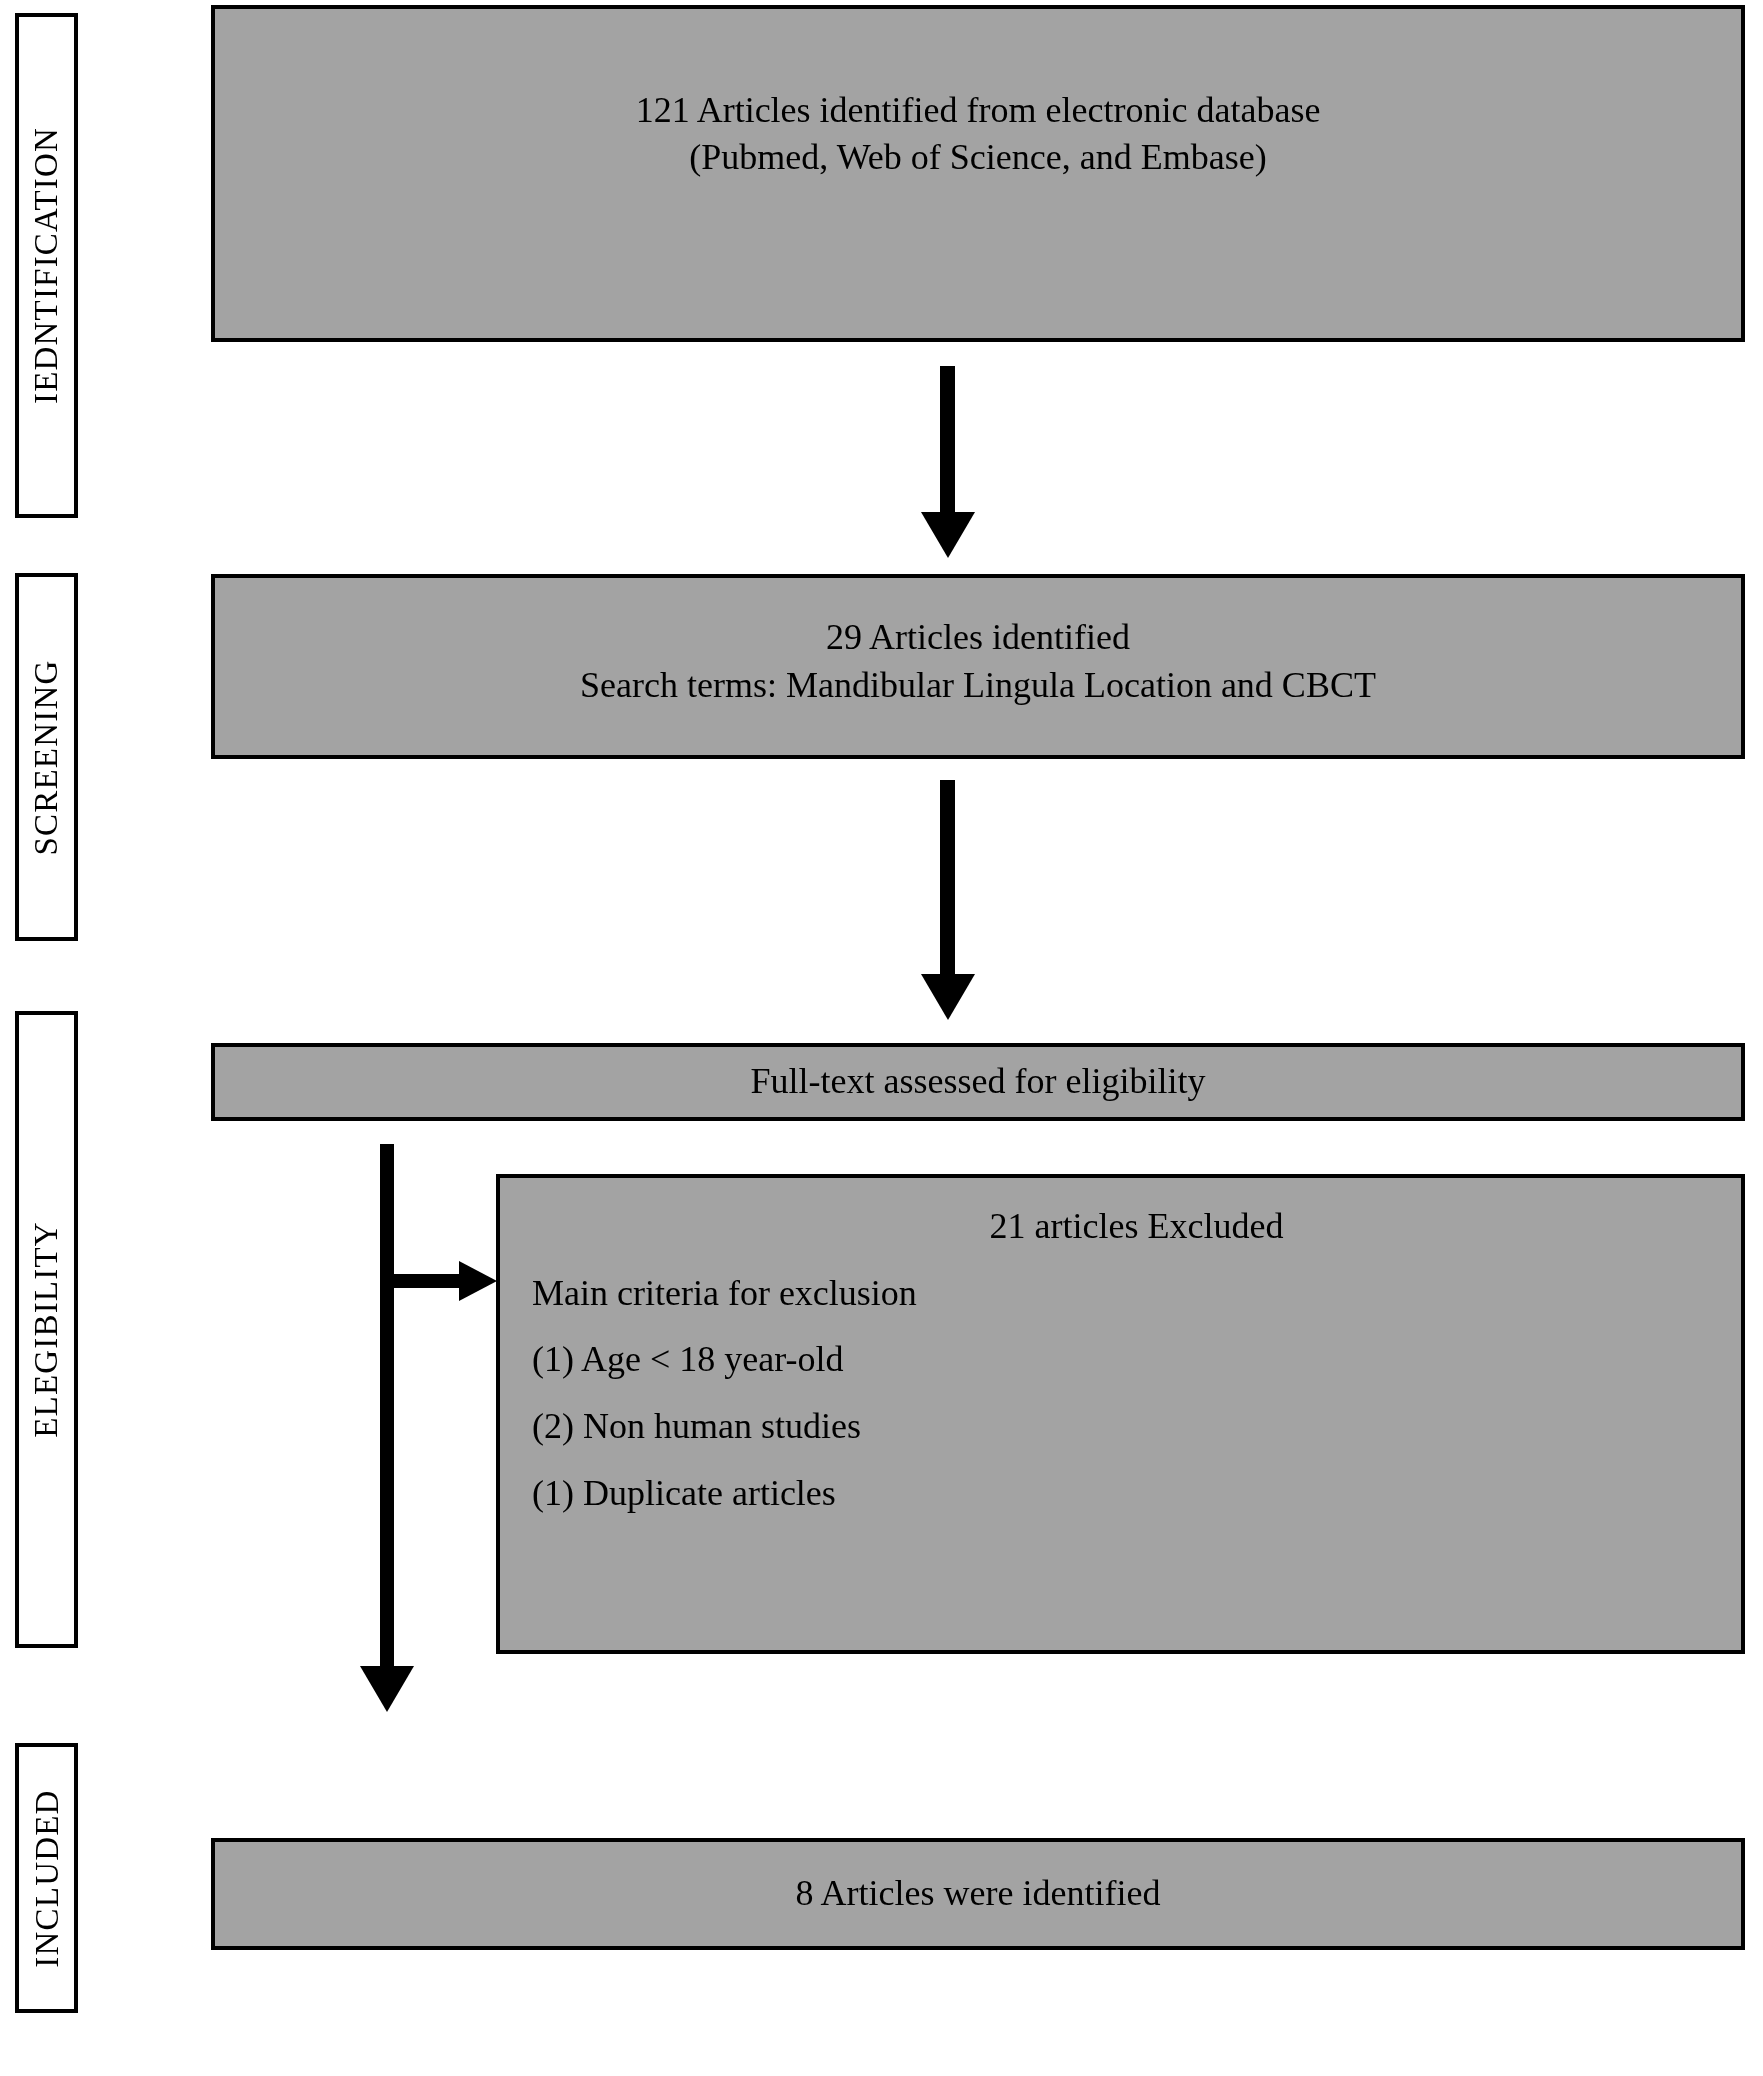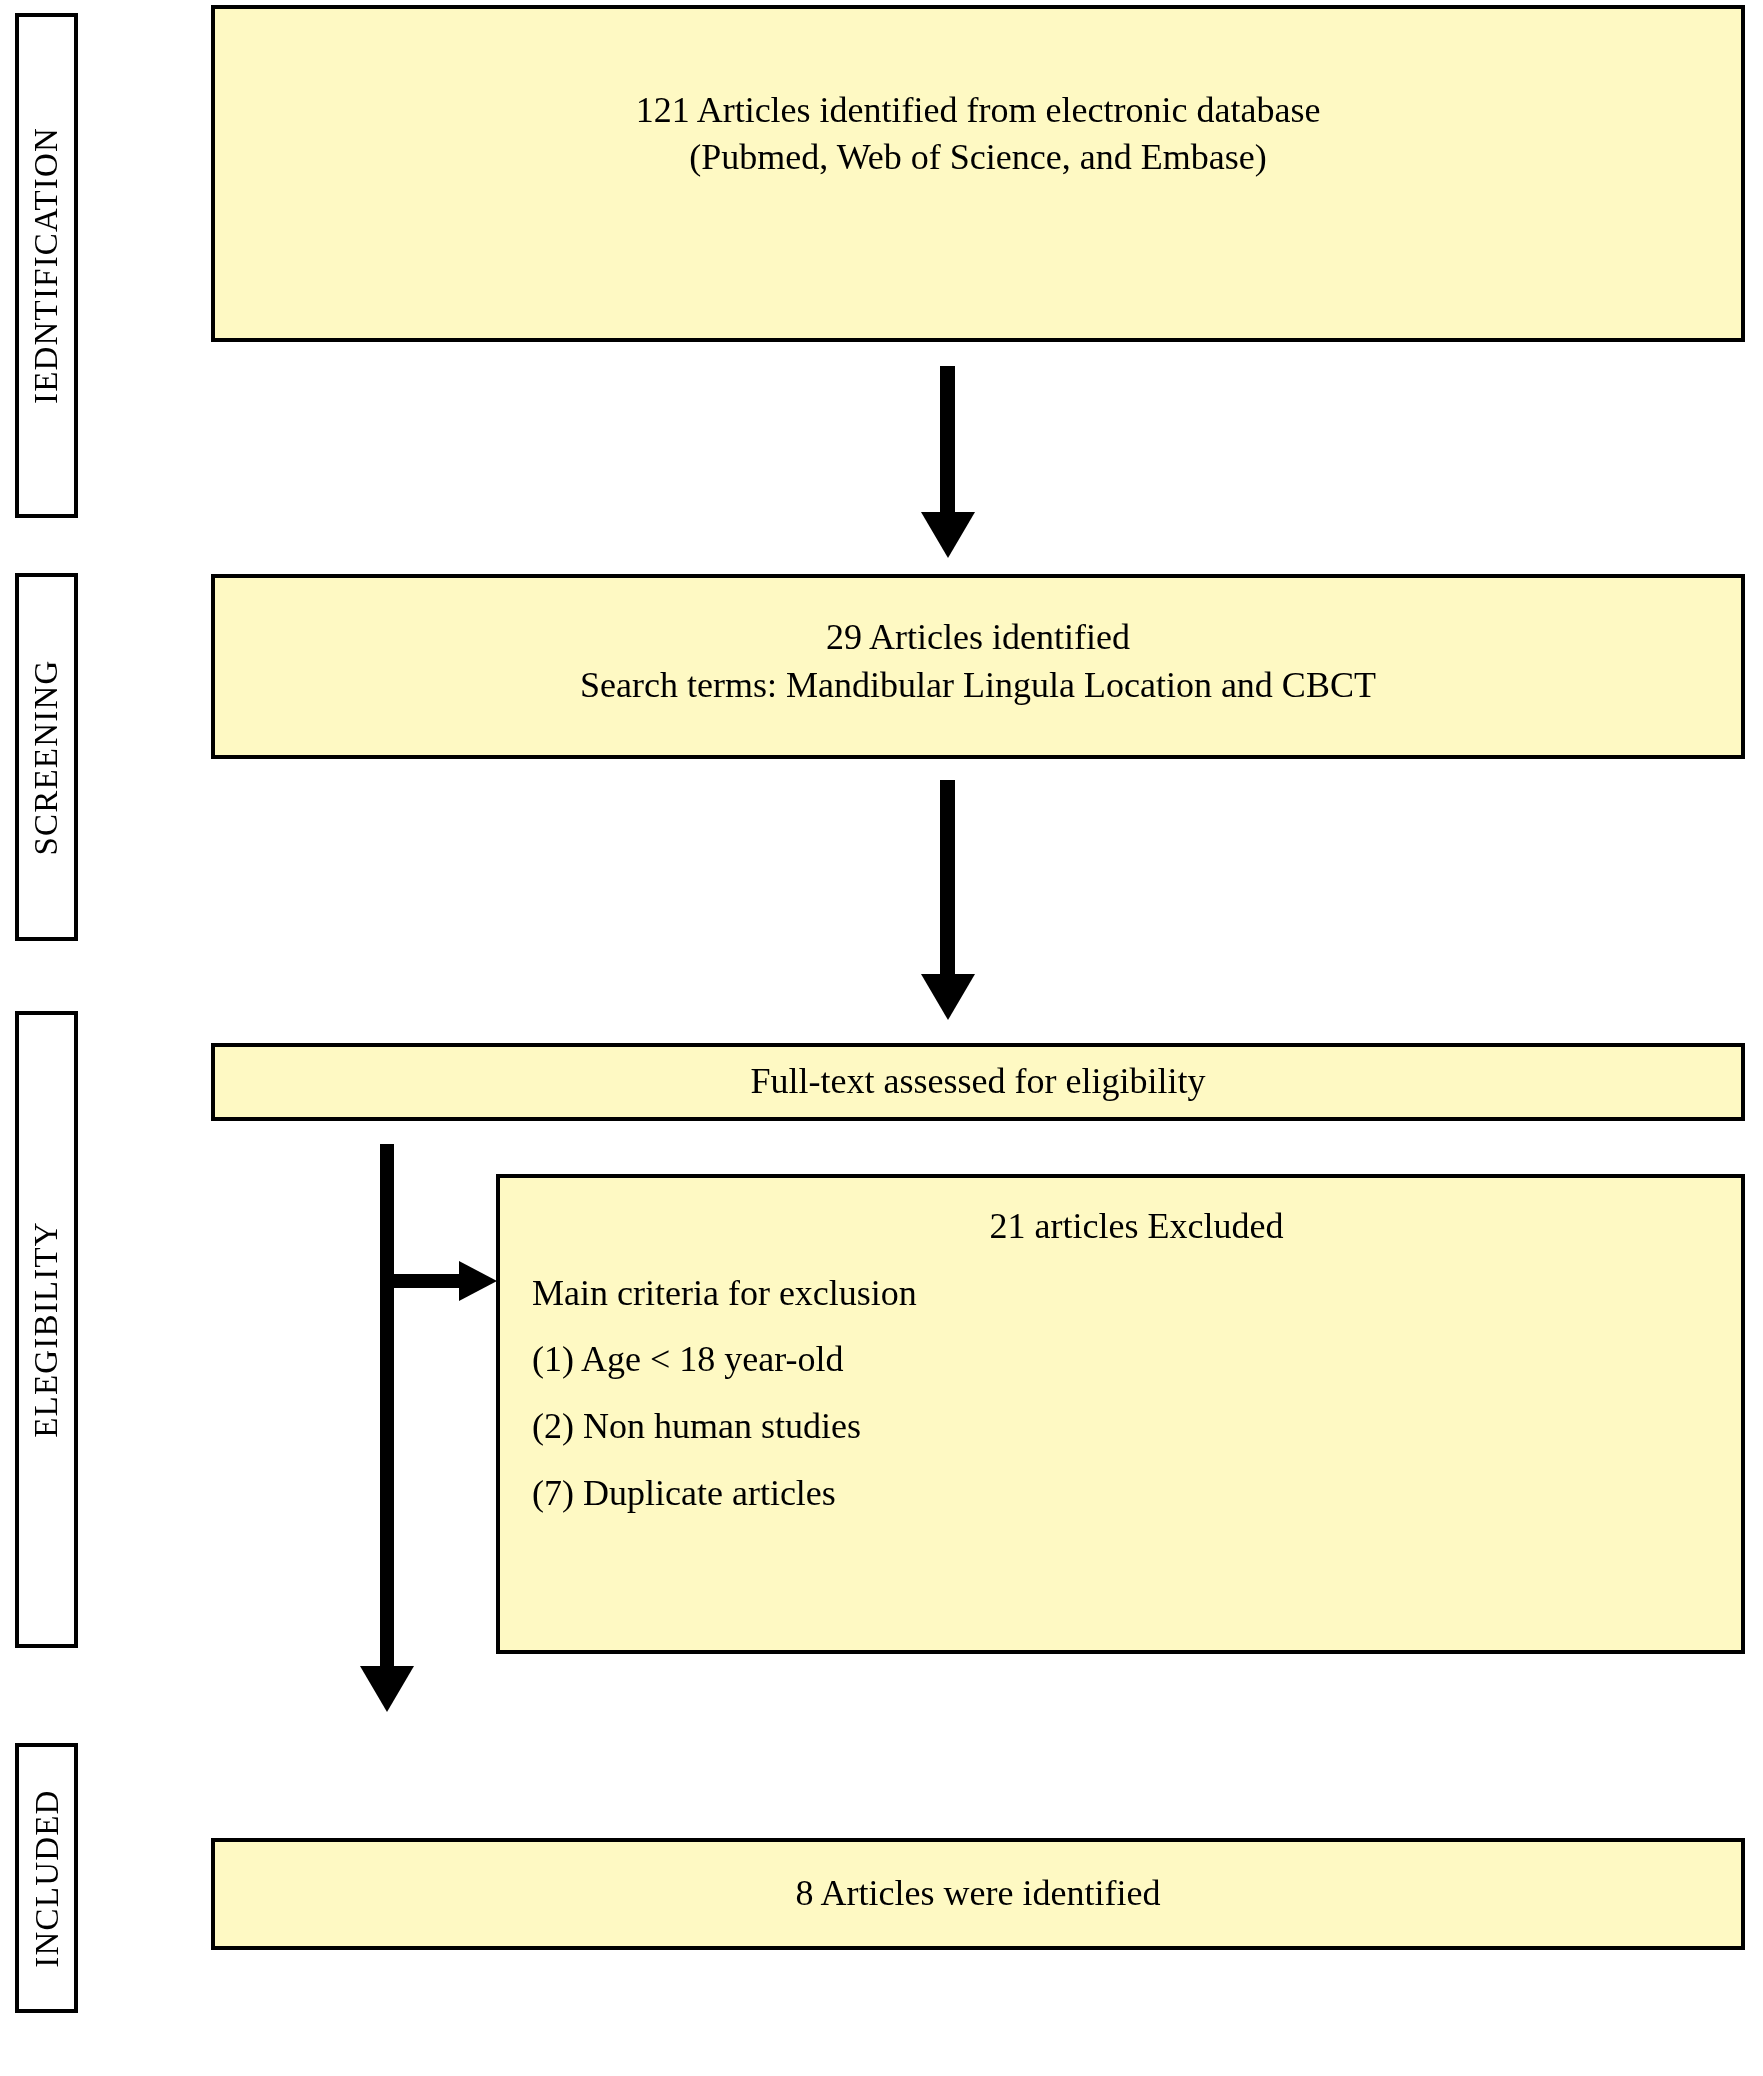"121 Articles identified from electronic" .flow-box { background: #fef9c3 -> #a3a3a3 }
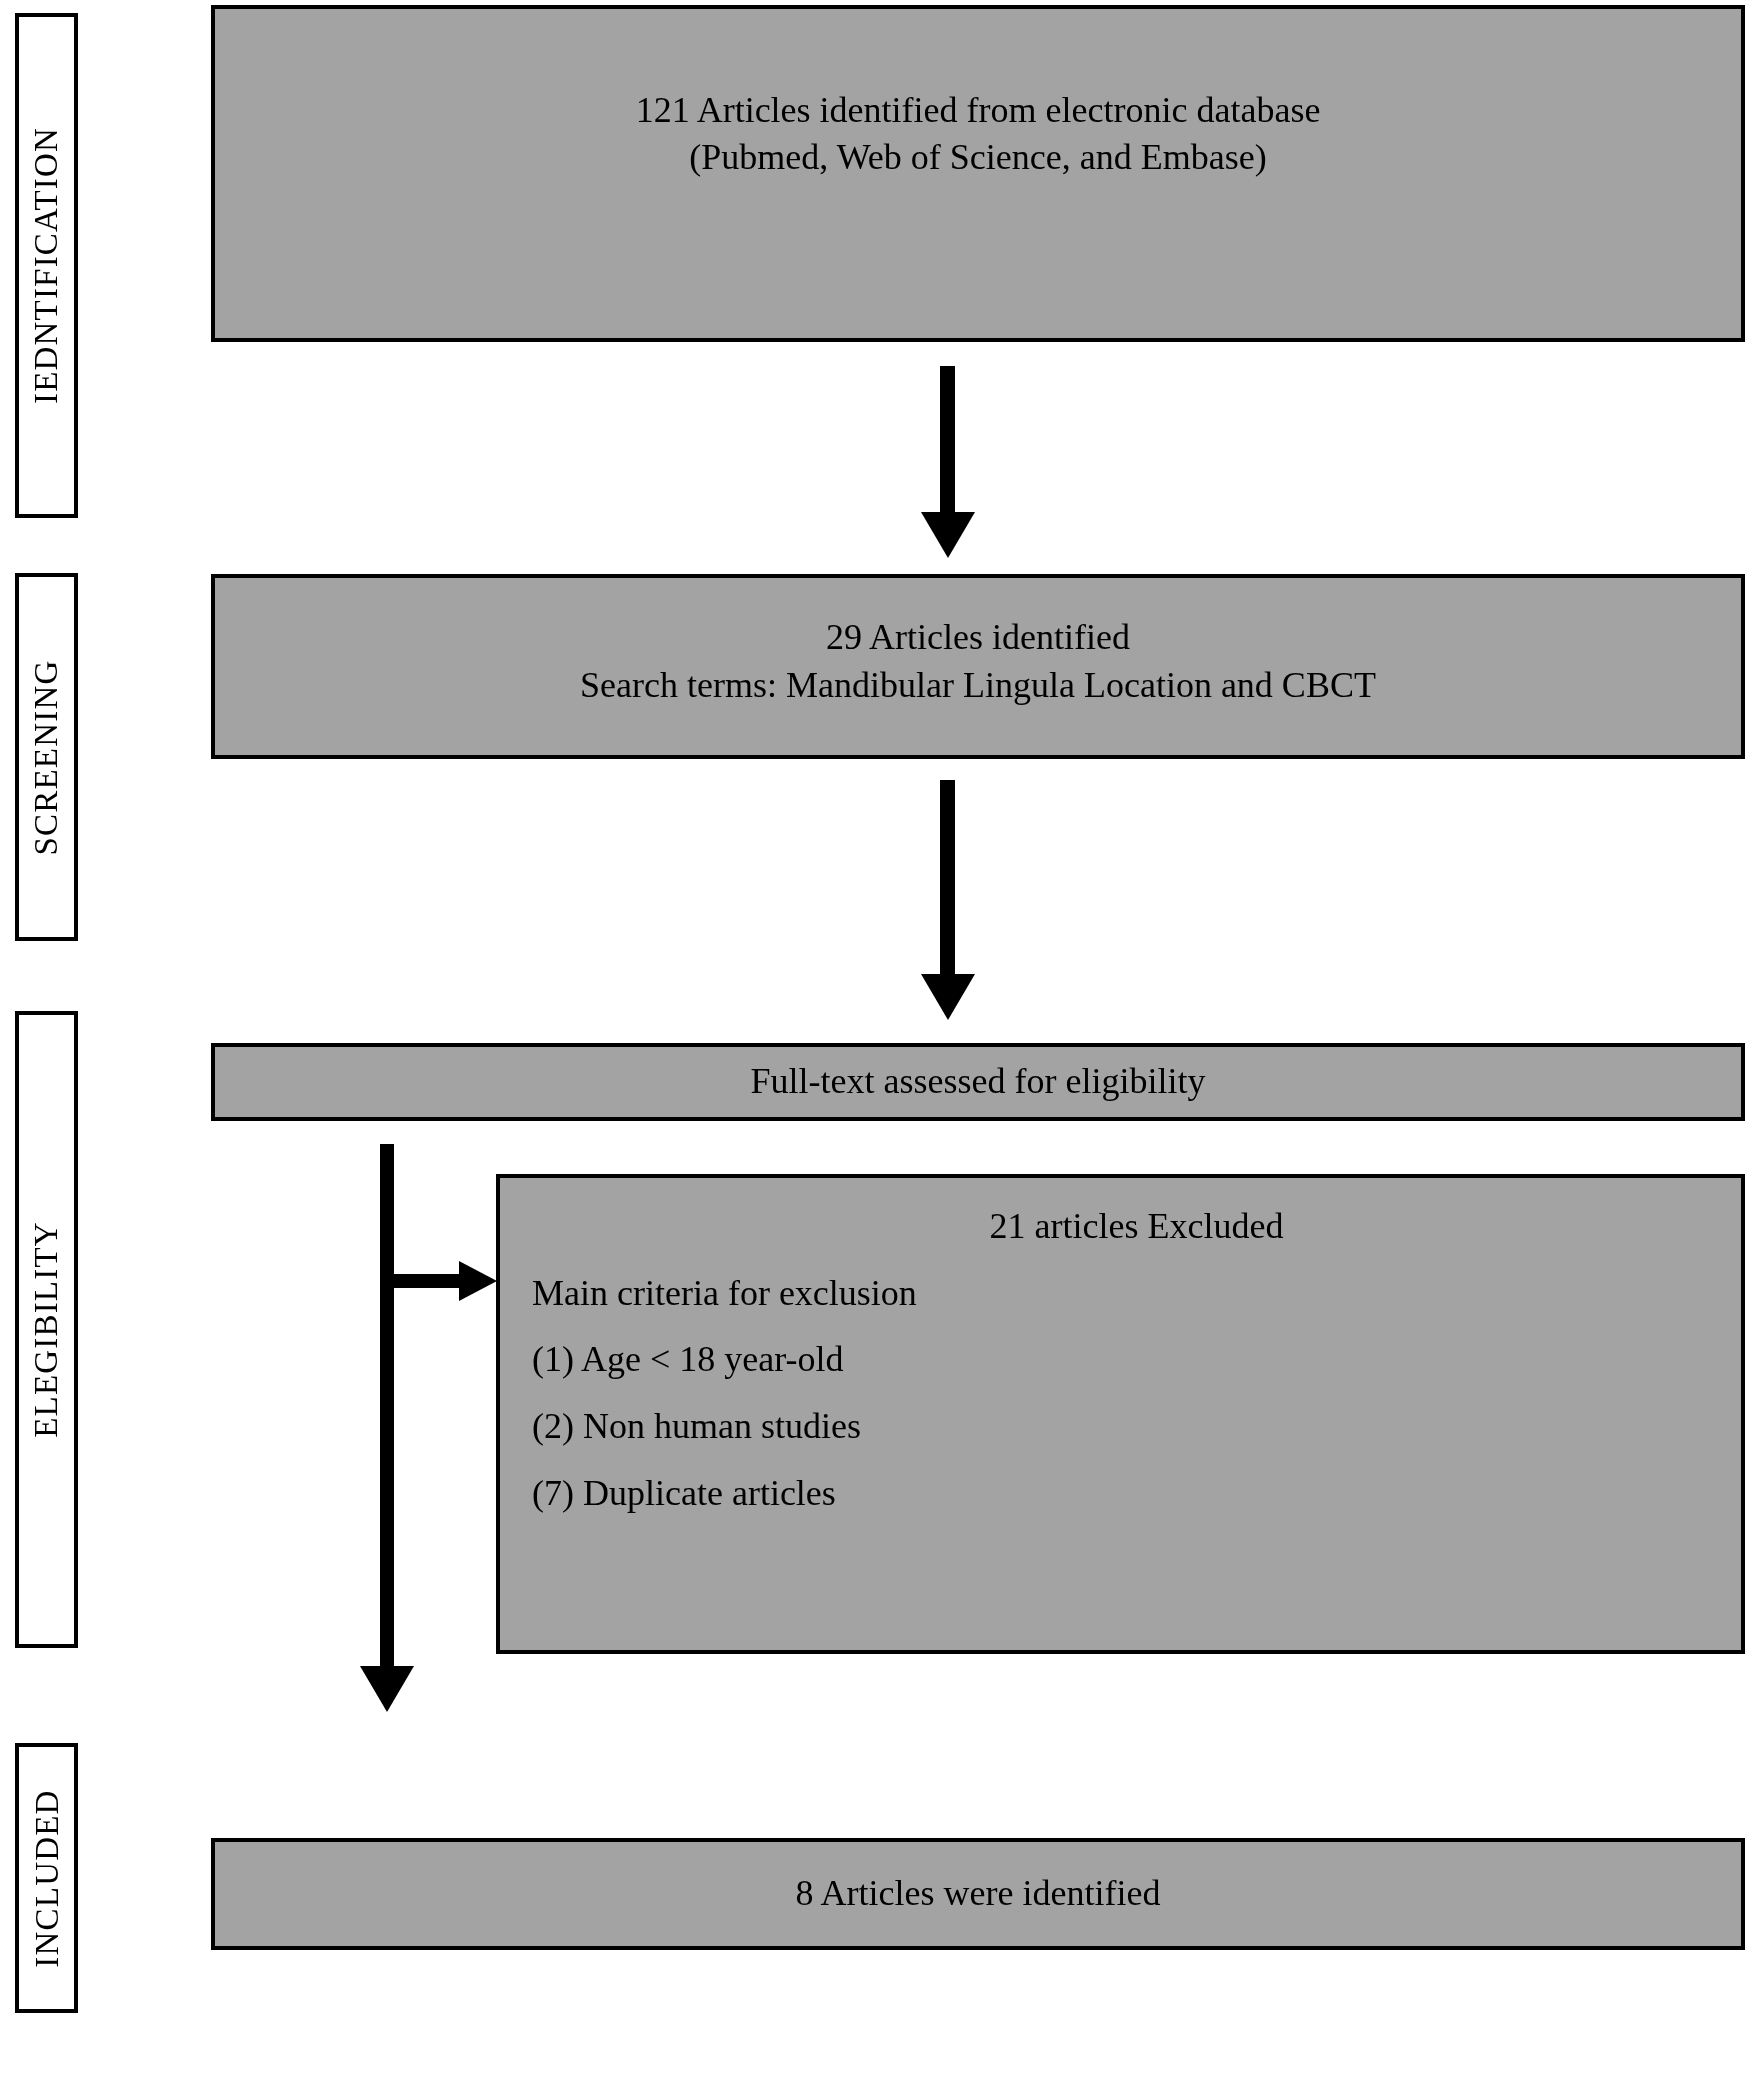"(7) Duplicate articles" div.excl-item { text: 7 -> 1 }
